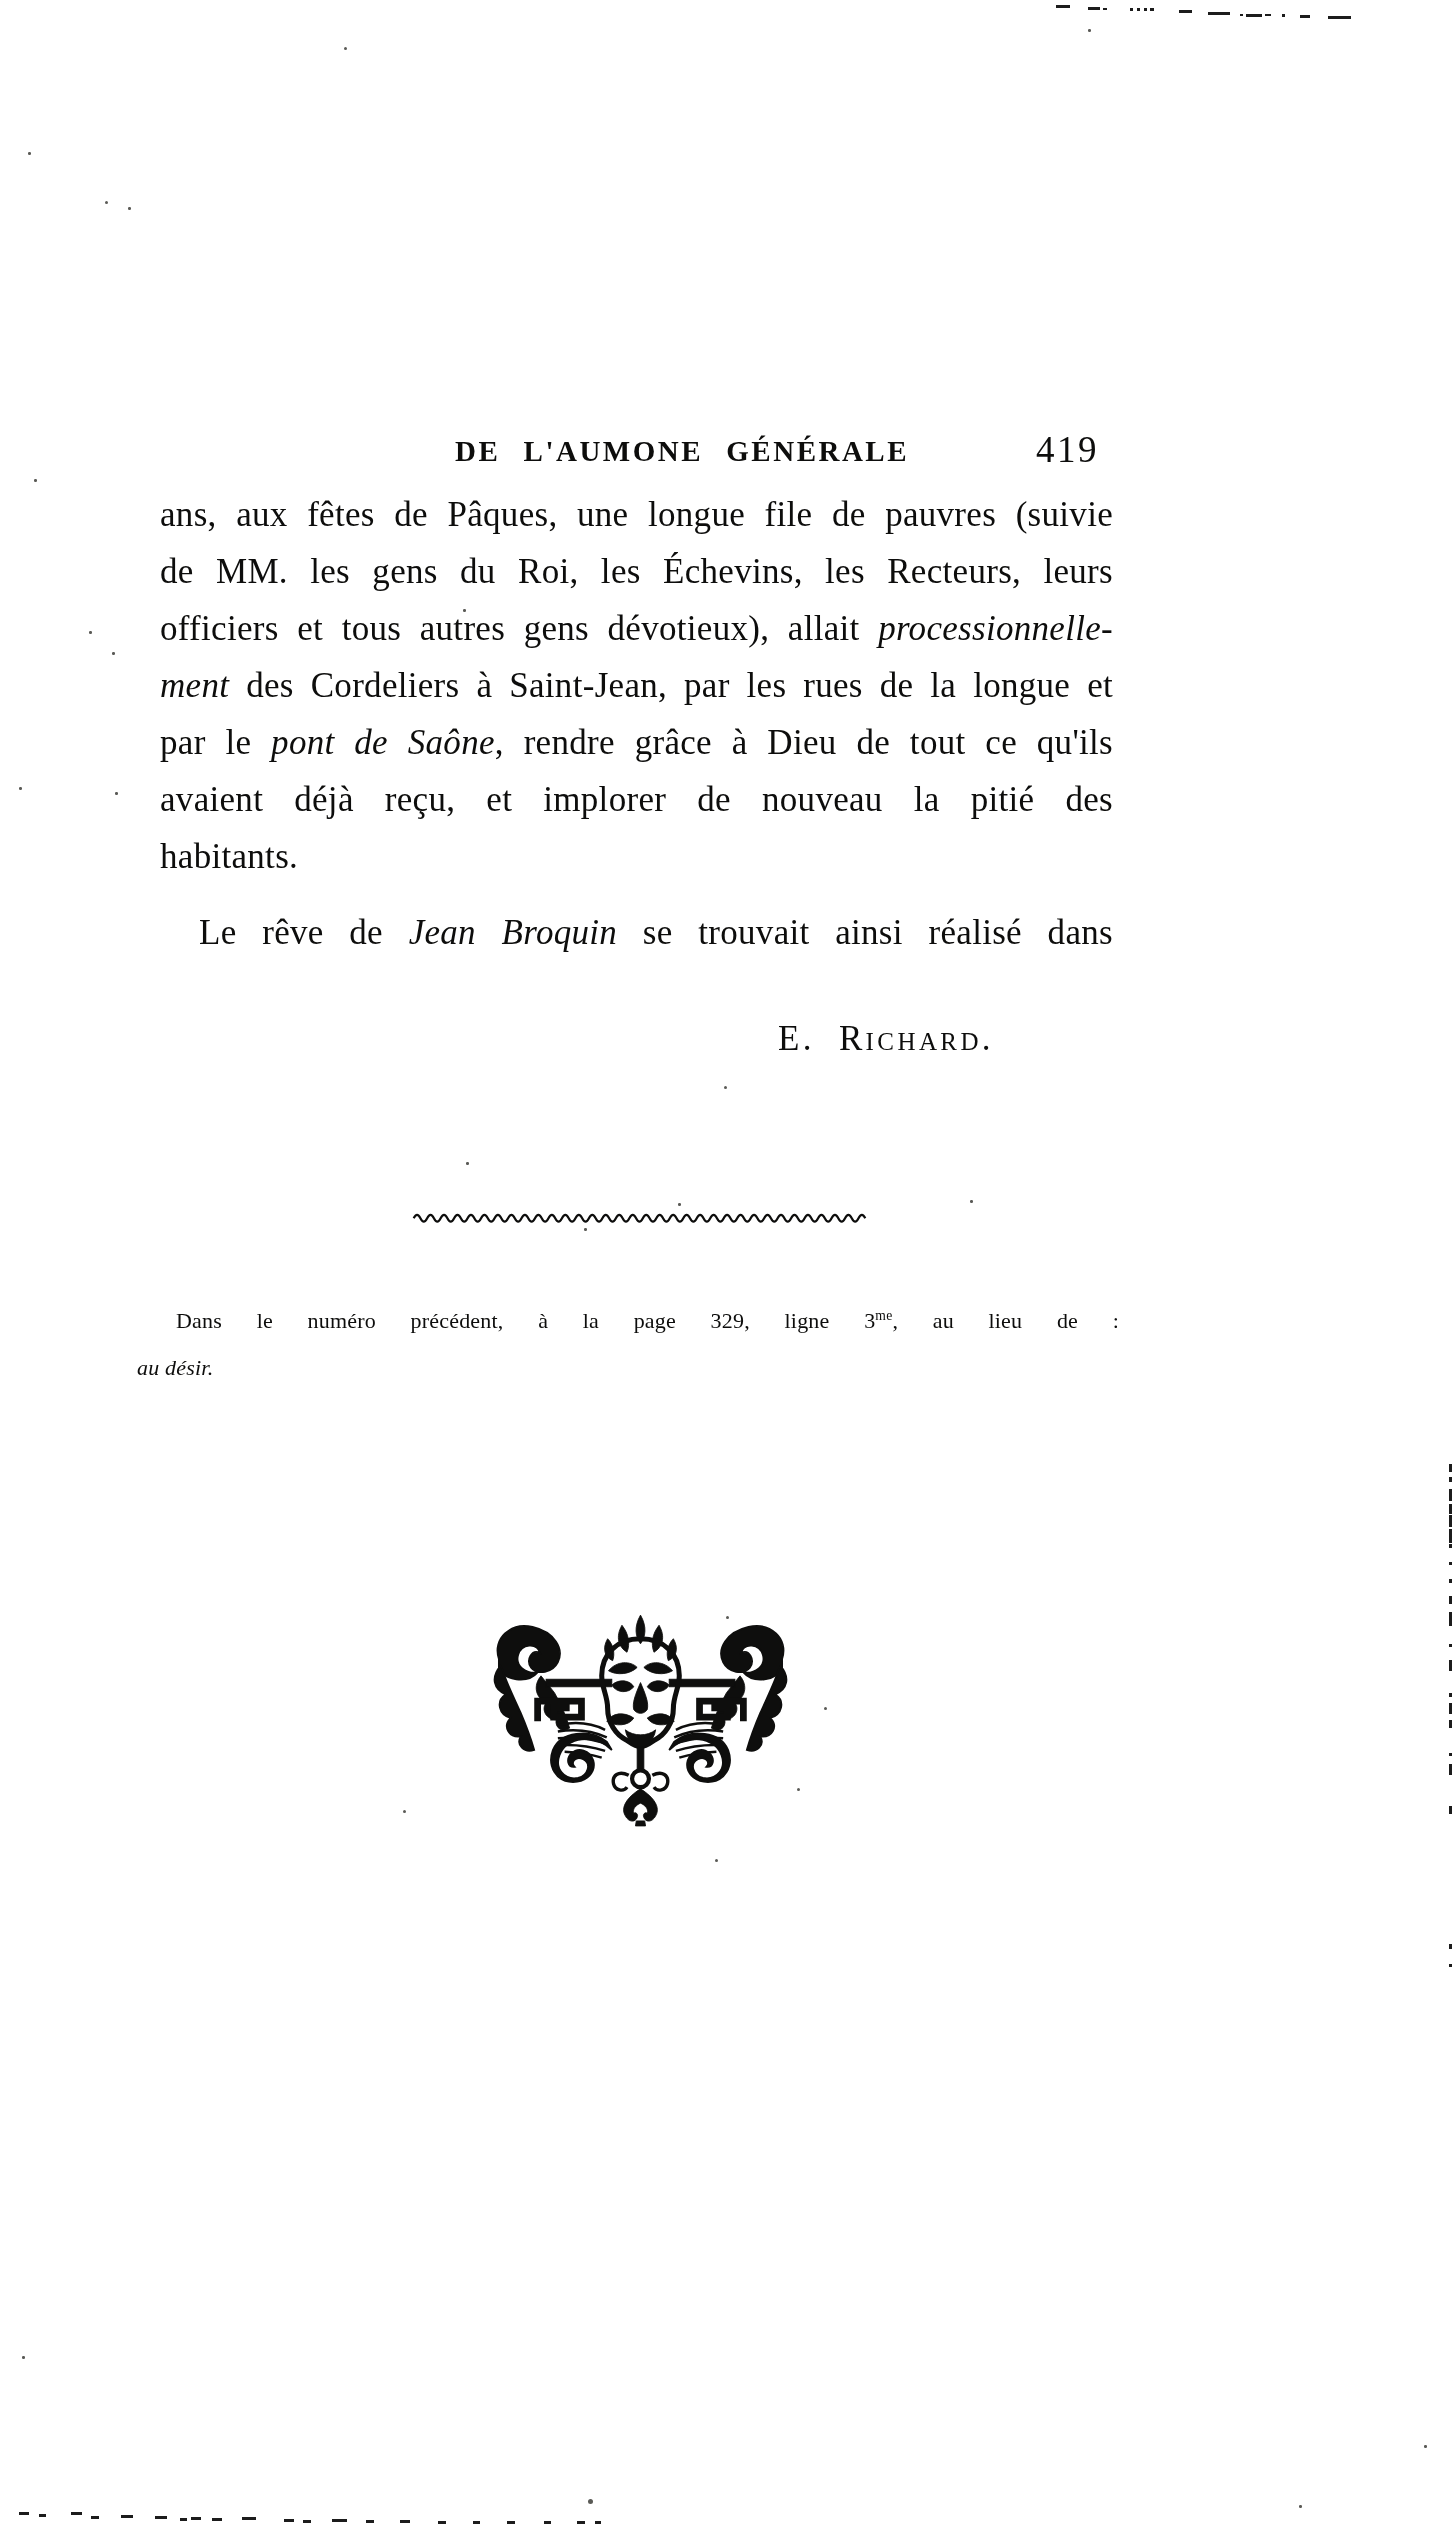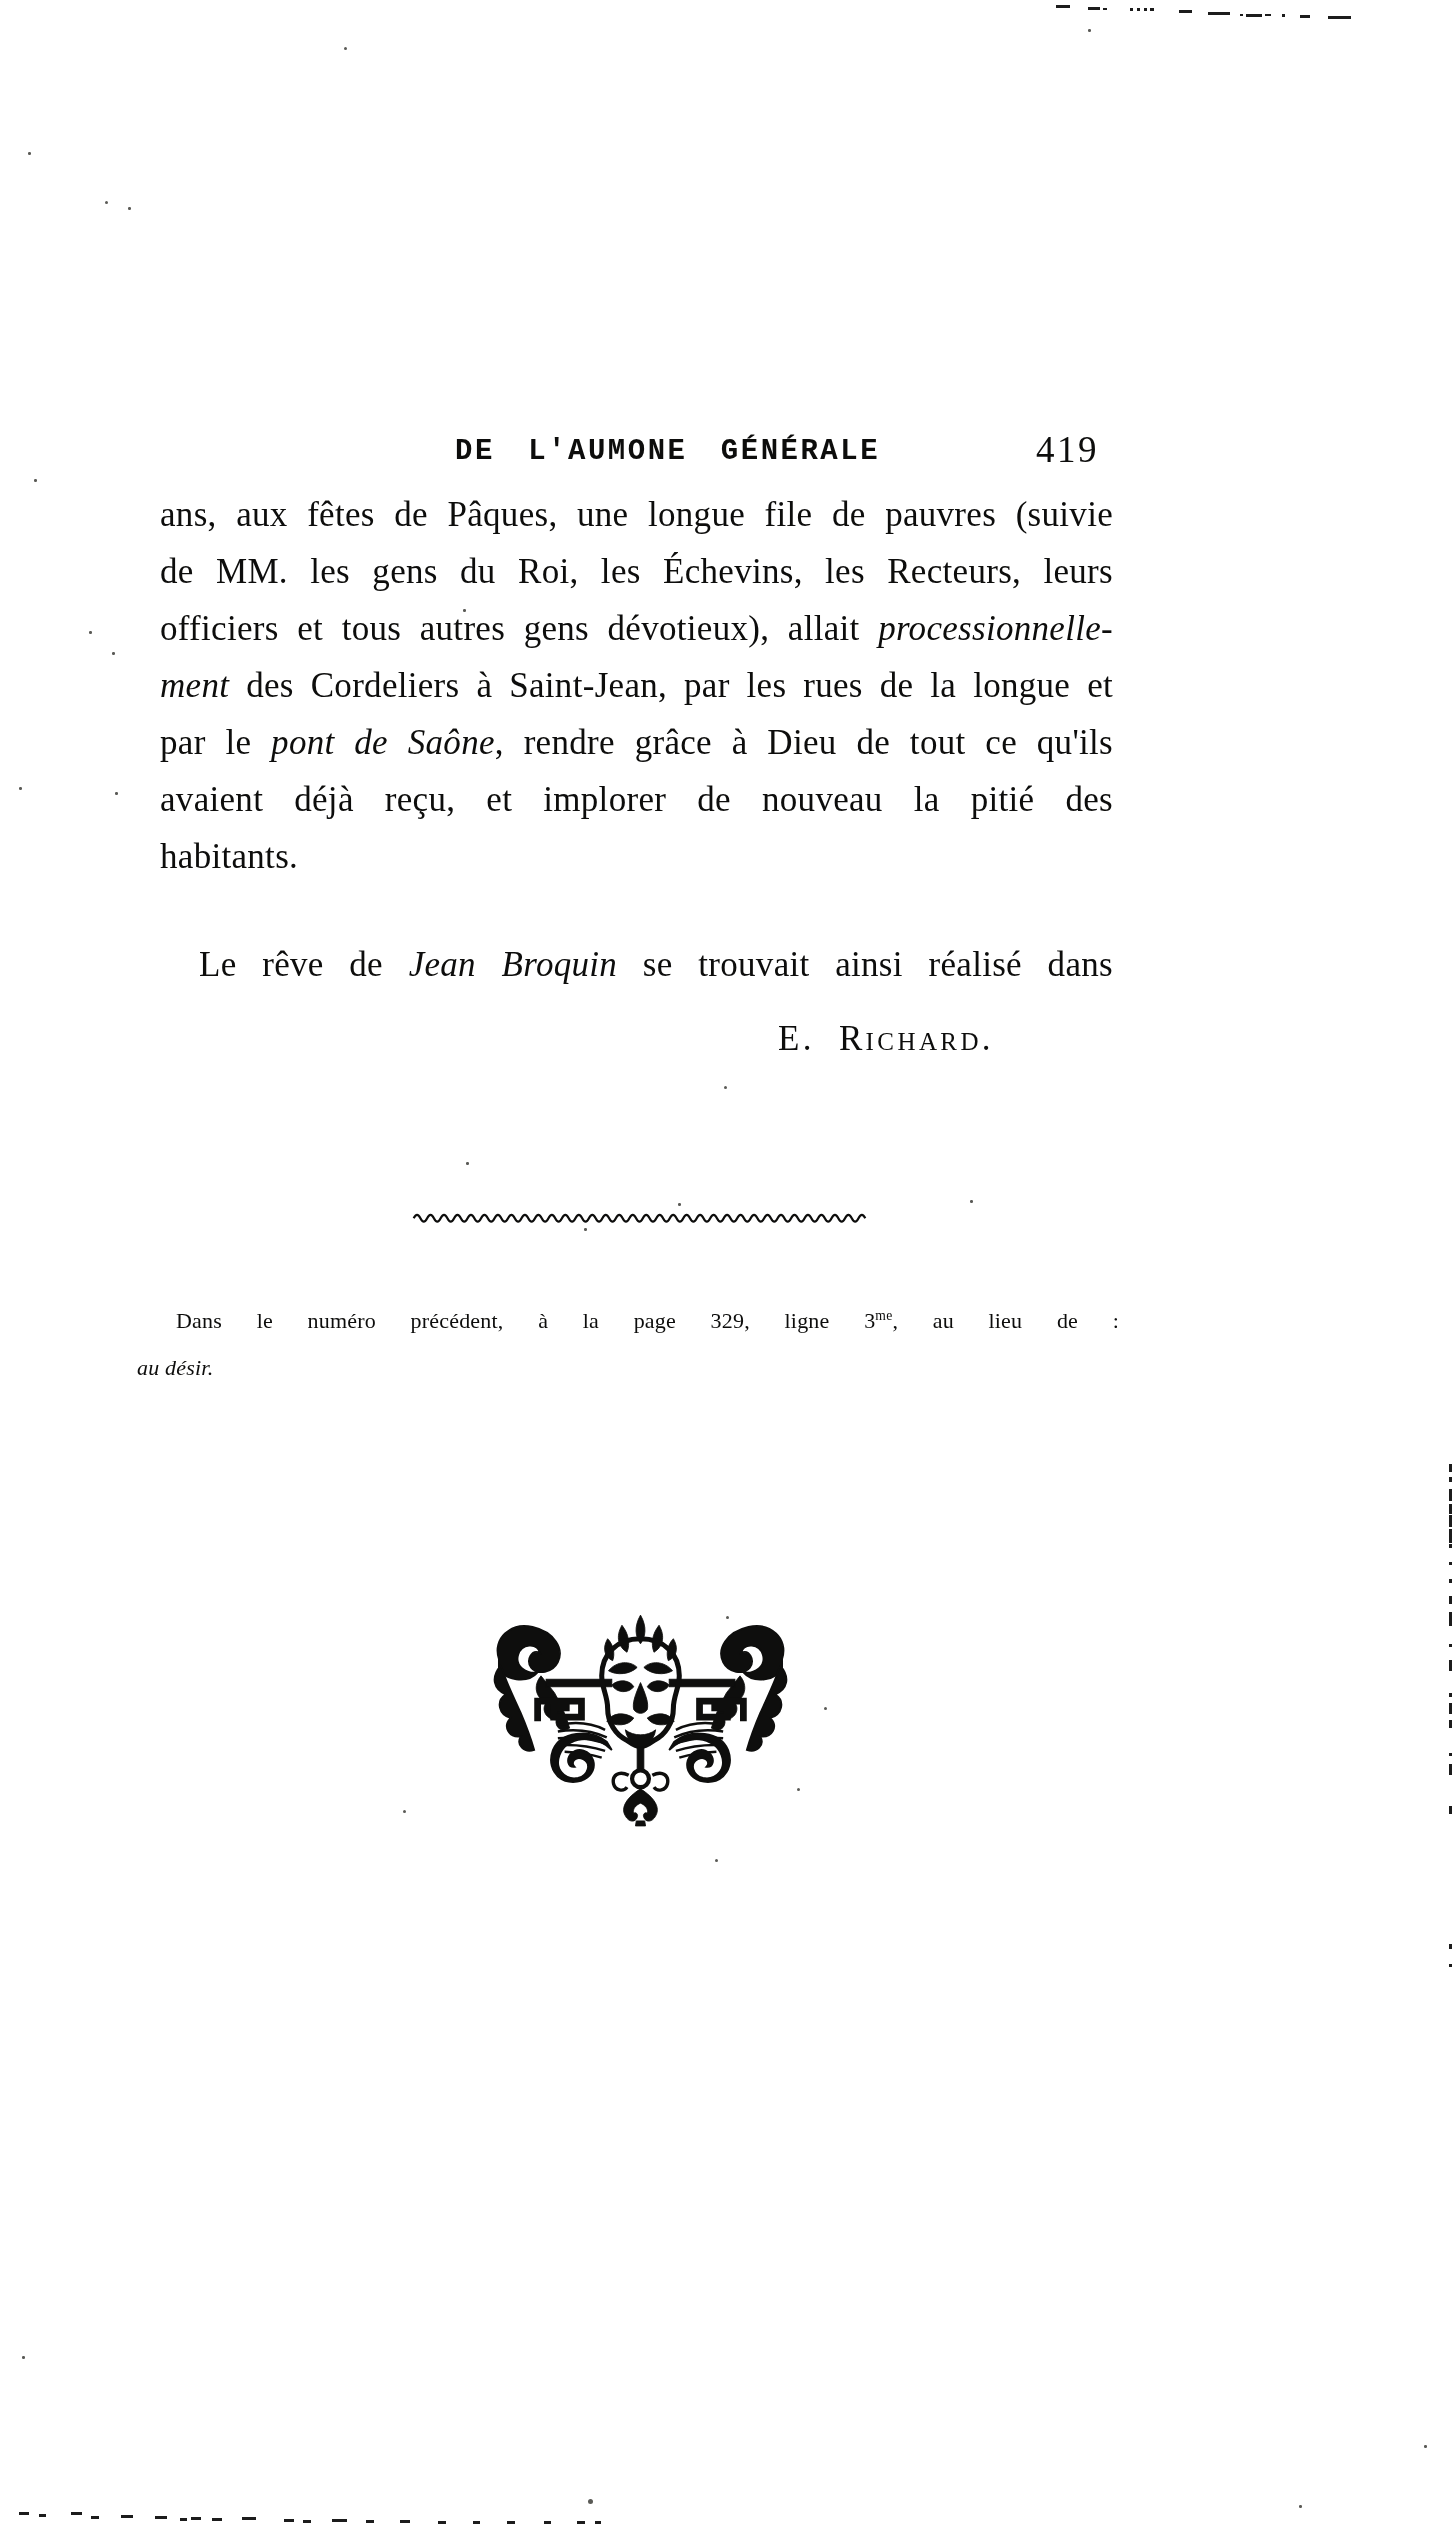"DE L'AUMONE GÉNÉRALE" .running-title { font-family: Liberation Mono, monospace -> none }
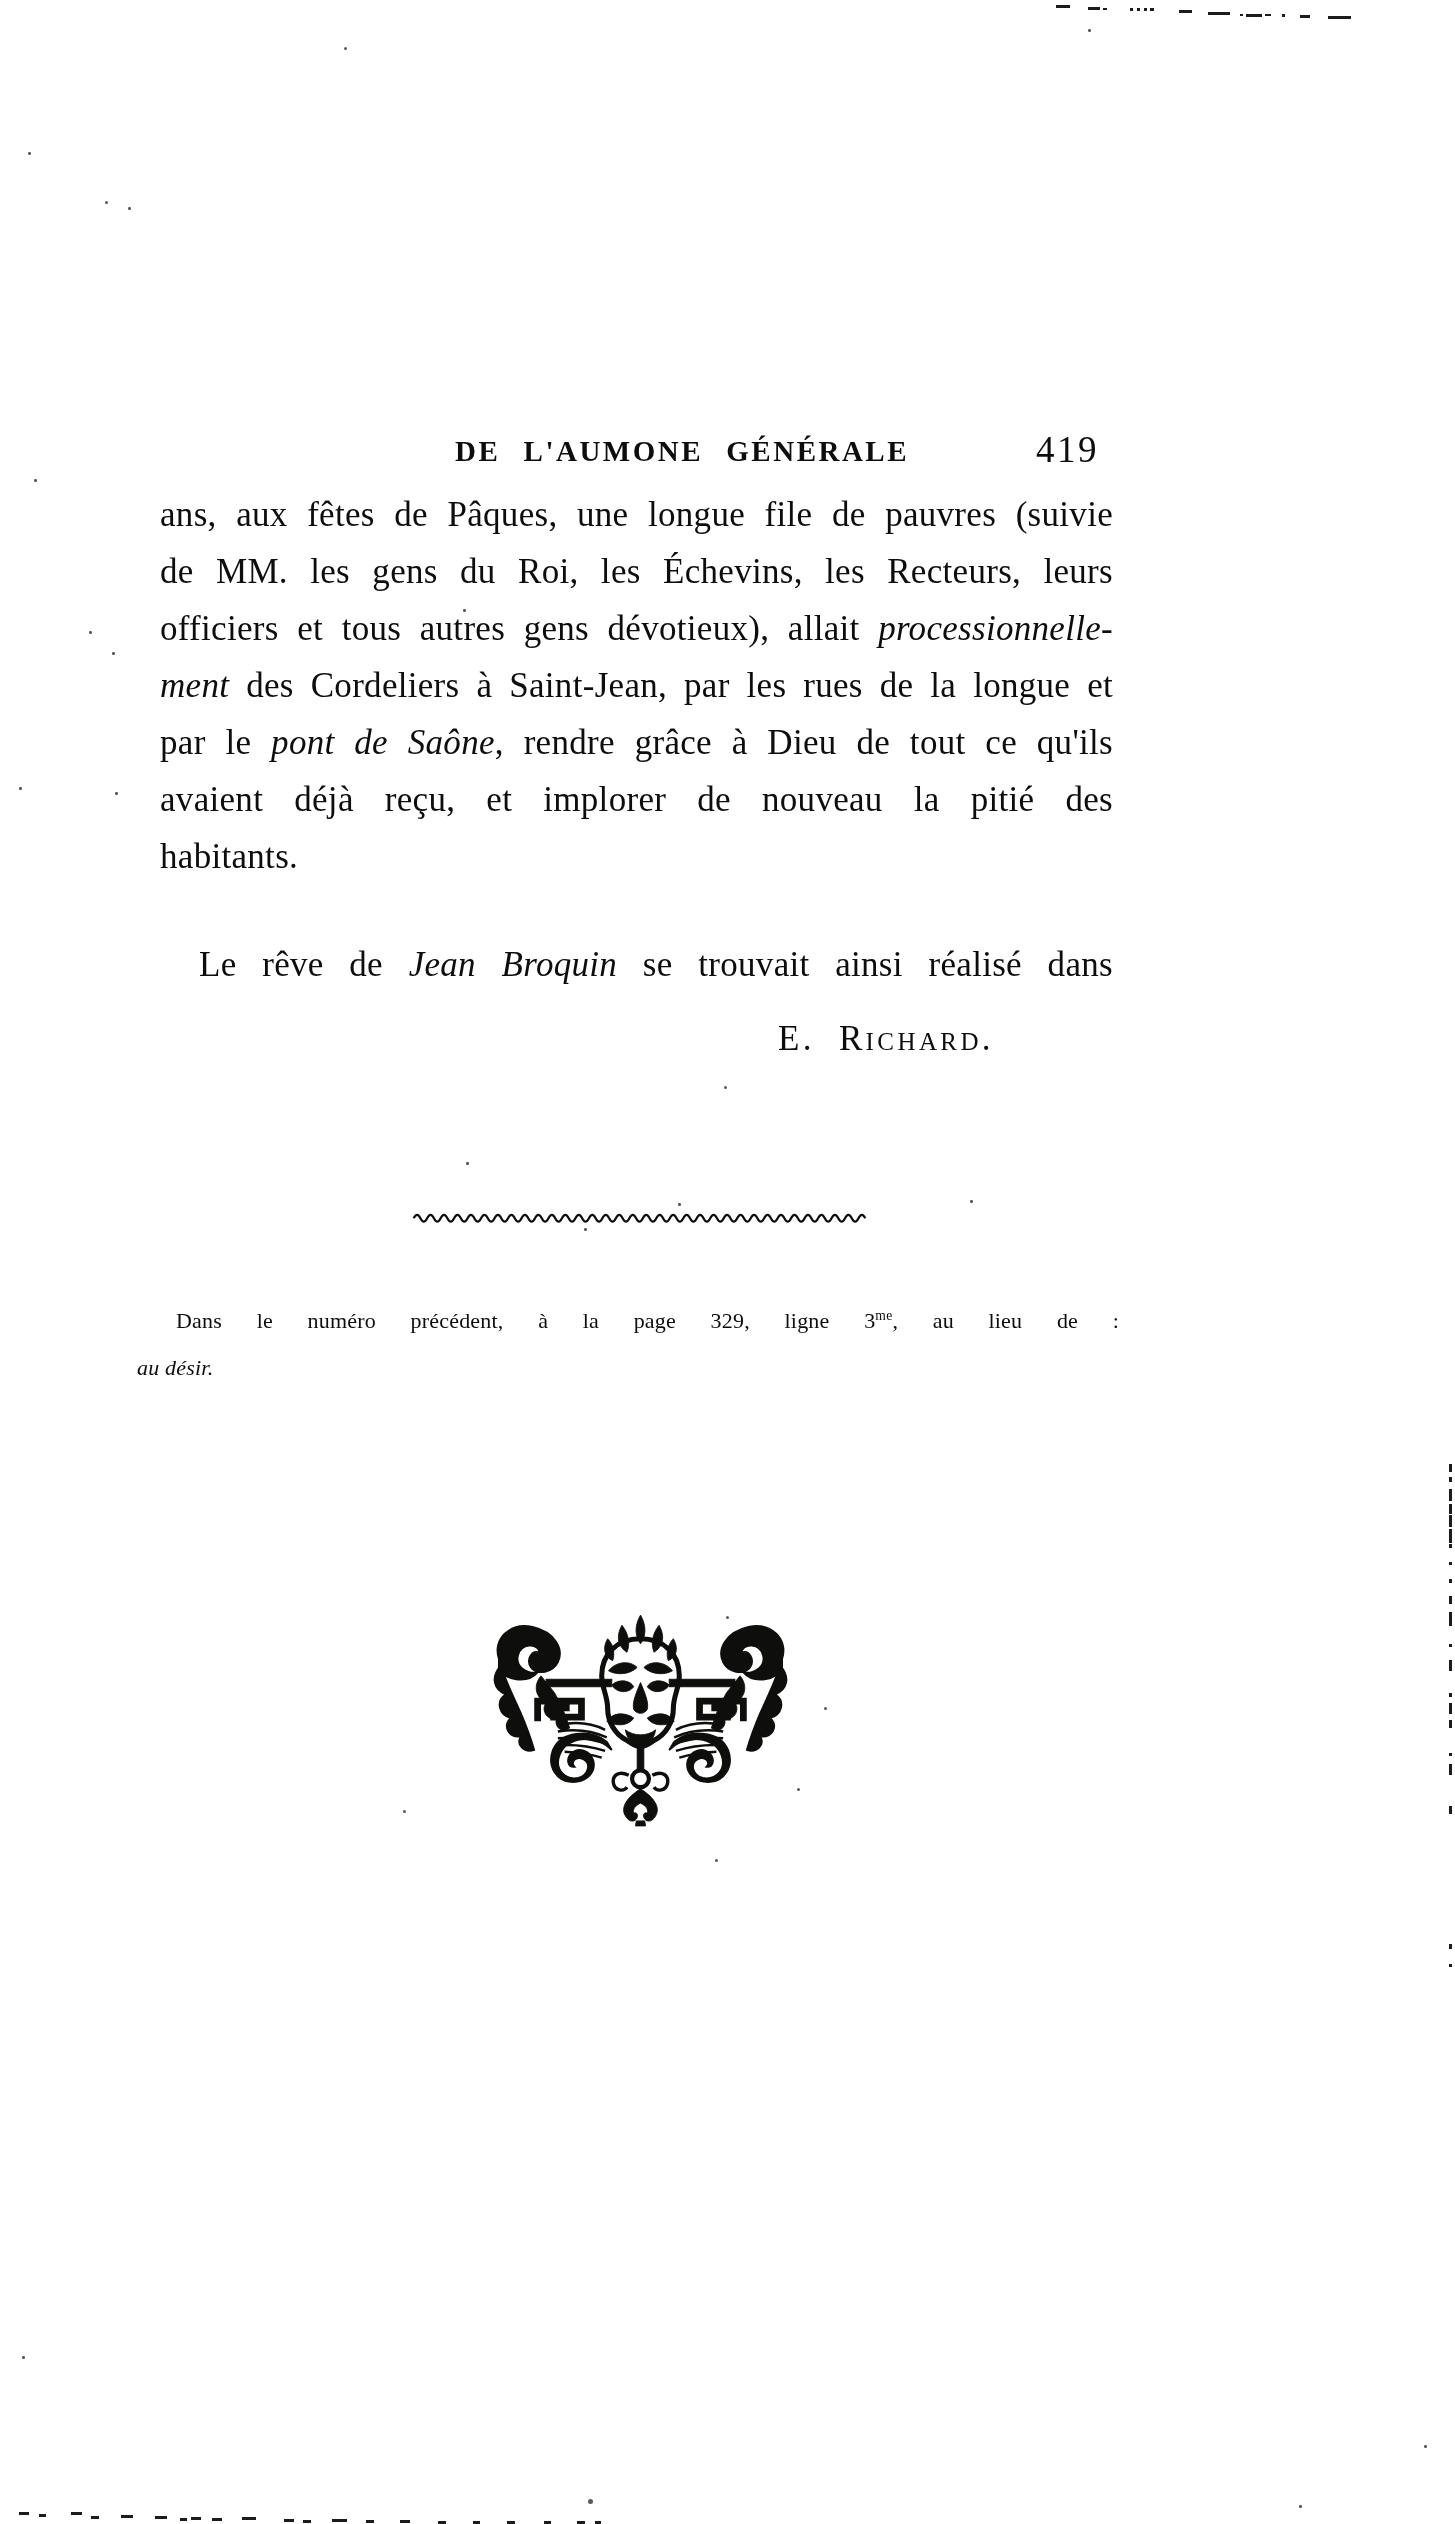"Le rêve de Jean Broquin" #para2 { top: 936px -> 904px }
